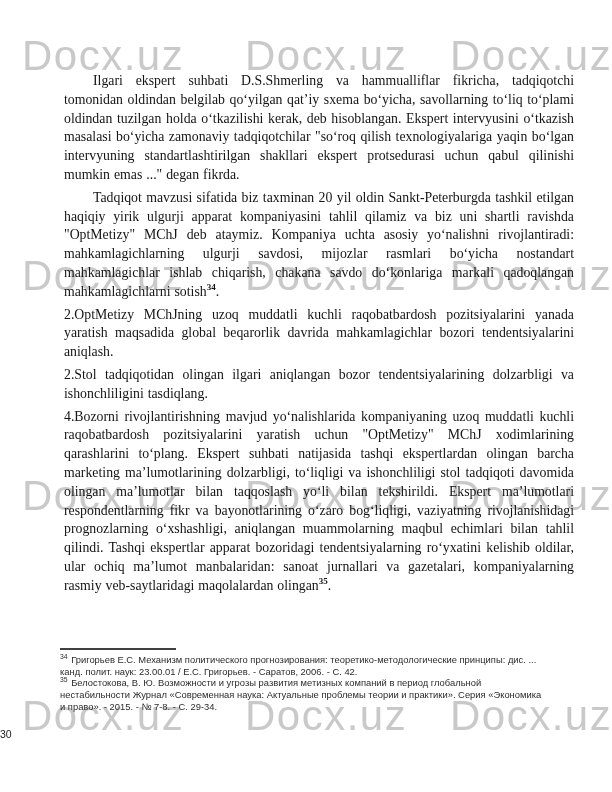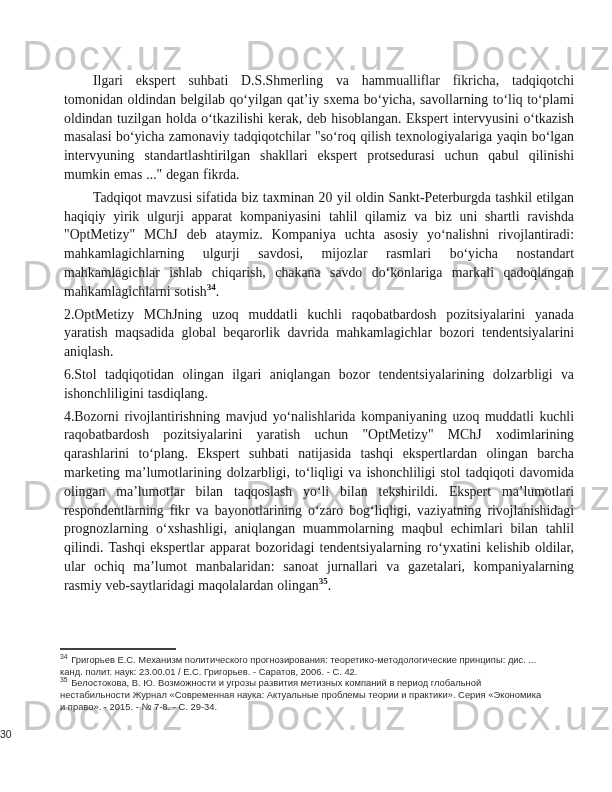"6.Stol tadqiqotidan olingan ilgari" p { text: 6.Stol -> 2.Stol }
